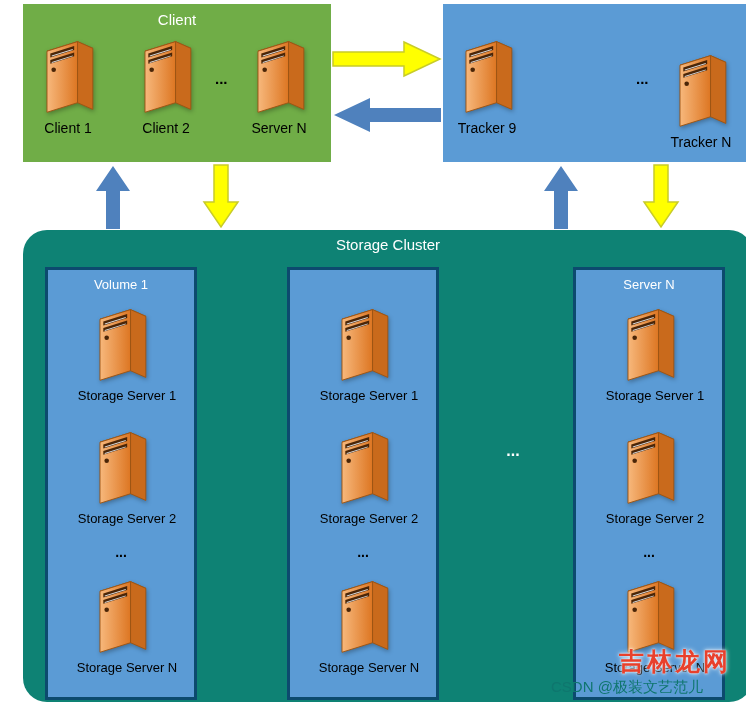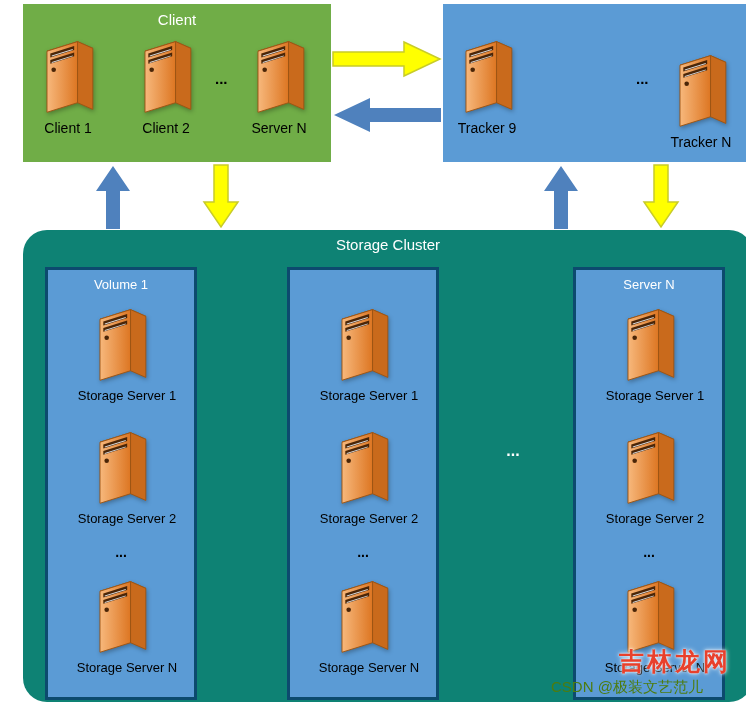"CSDN @极装文艺范儿" .wm-gray { color: #4d7c0f -> #0f766e }
